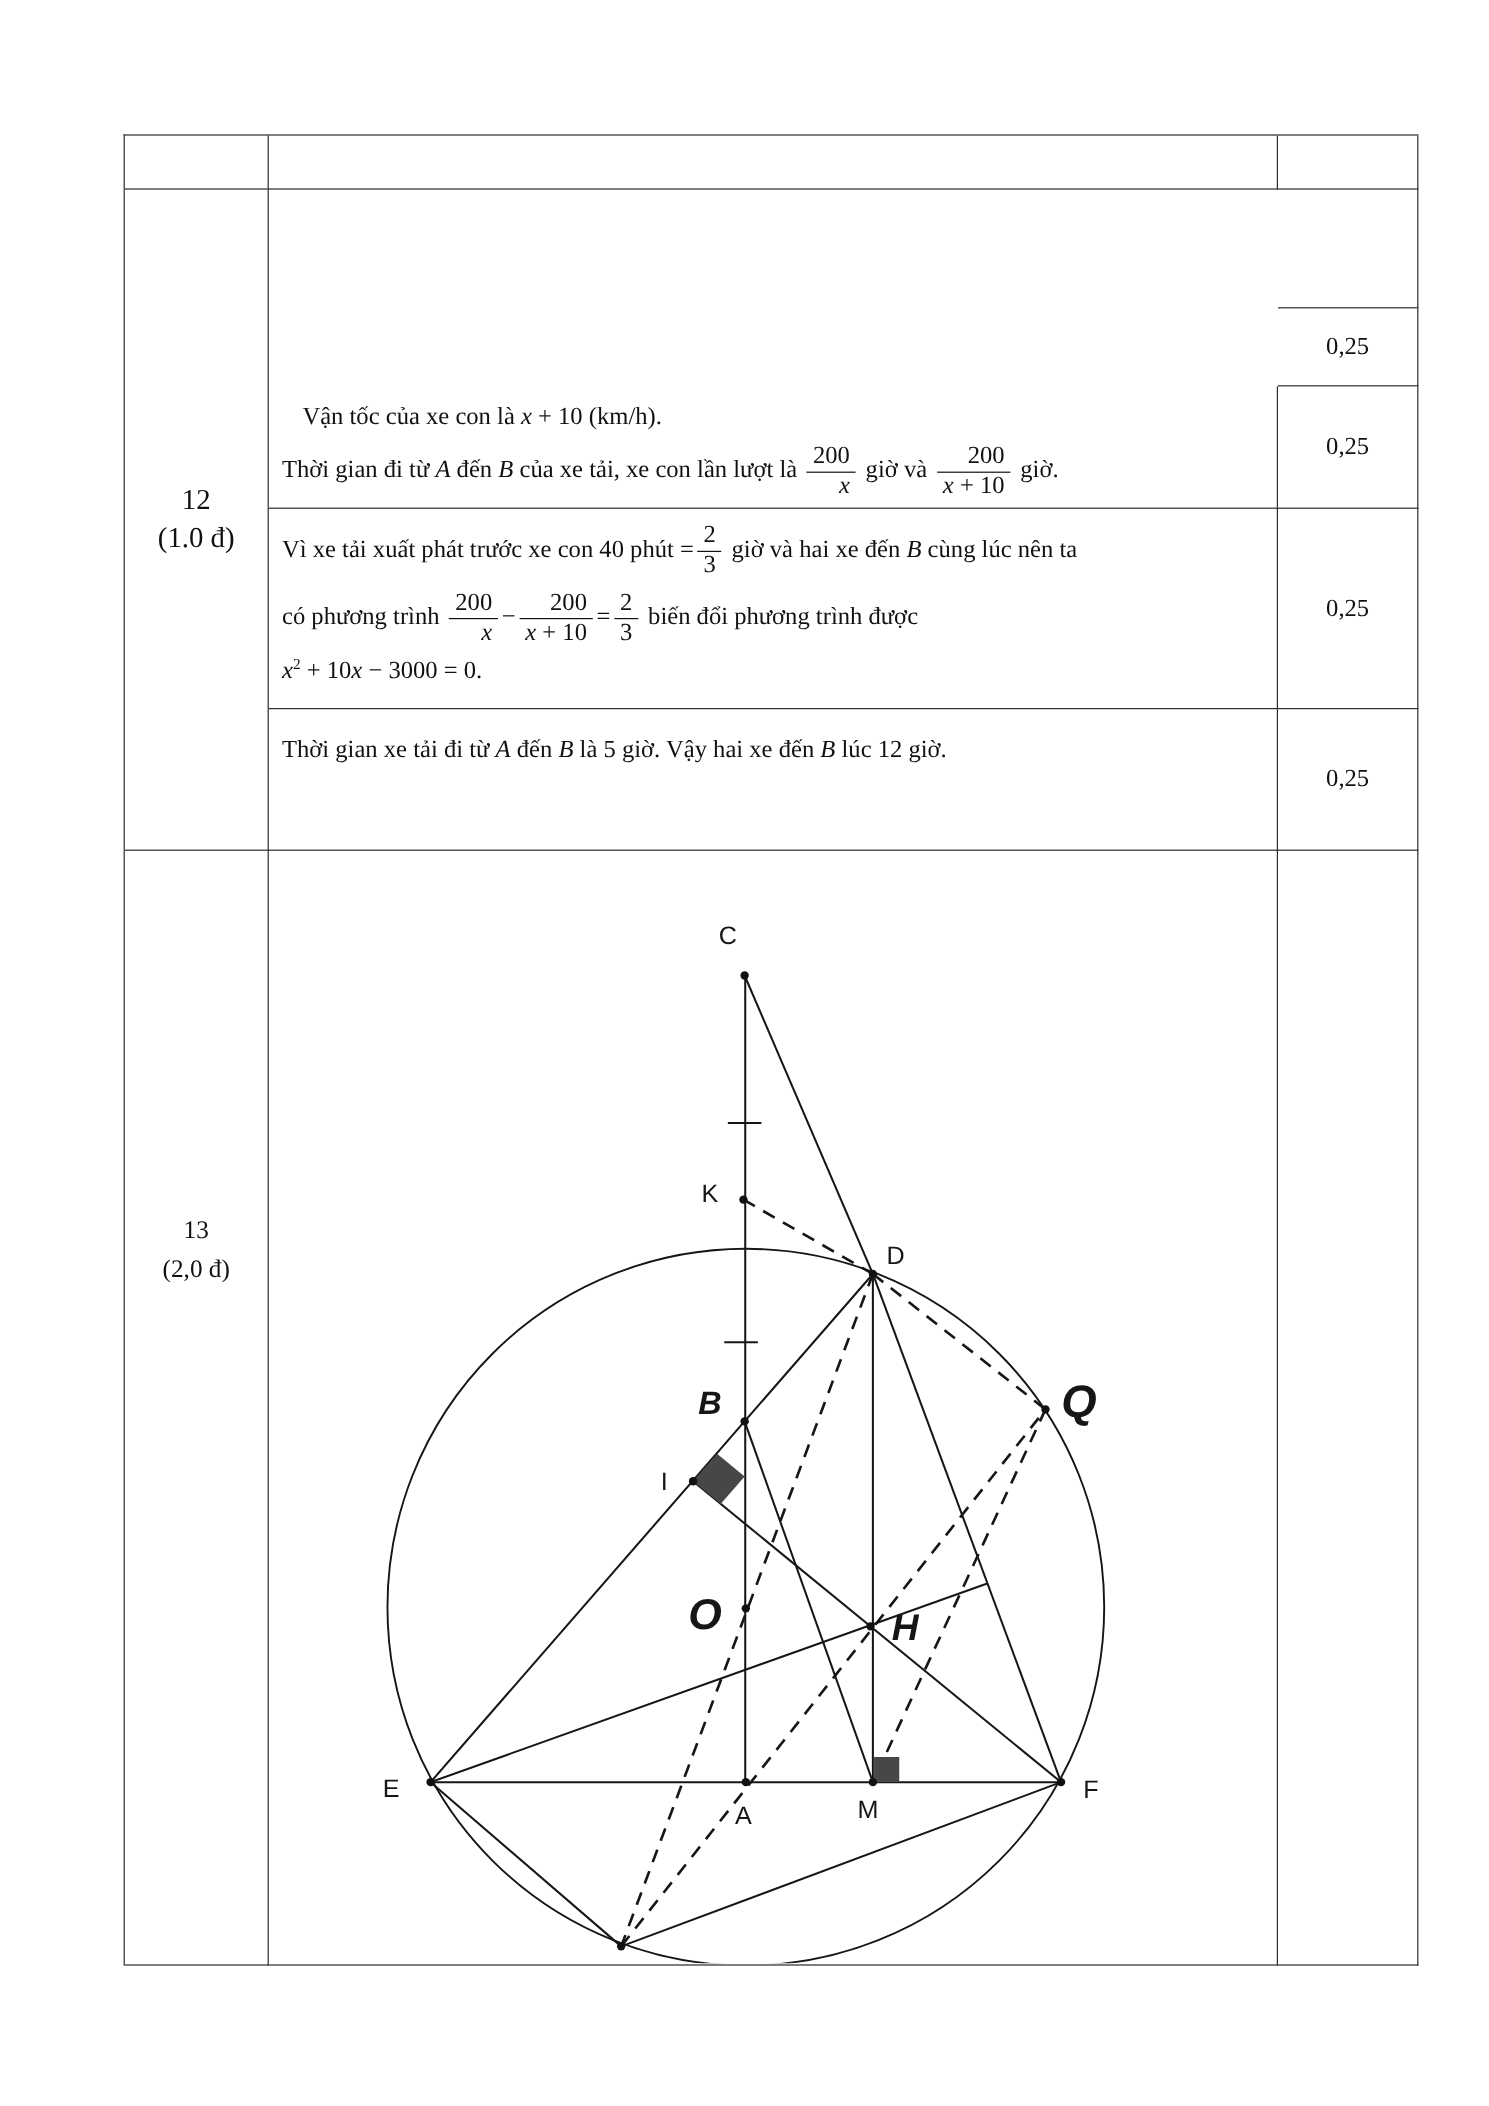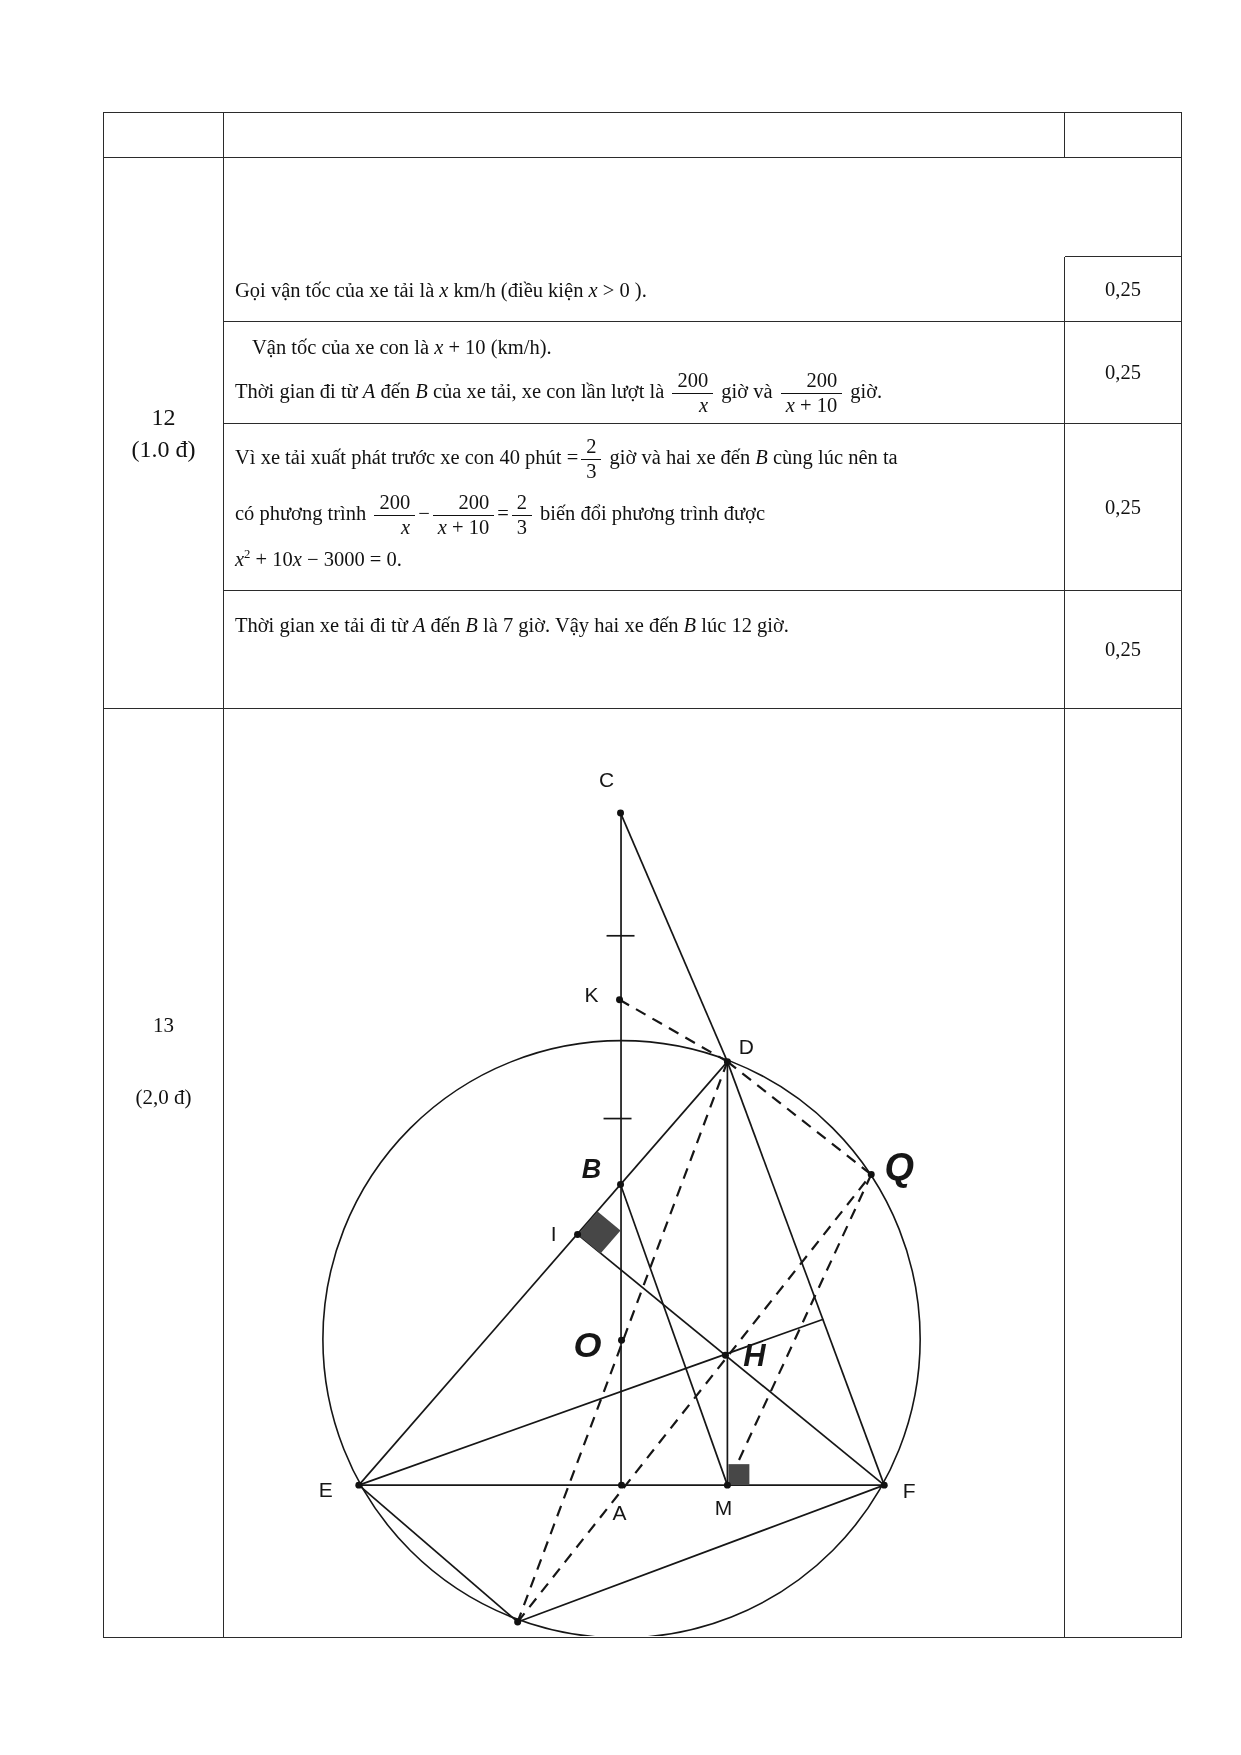"Gọi vận tốc của xe" div.cell { html: <div> <div> <span>Gọi vận tốc của xe tải là </span><span>x</span><span> km/h (điều kiện </span><span>x</span><span> &gt; 0 ).</span> </div> </div> -> none }
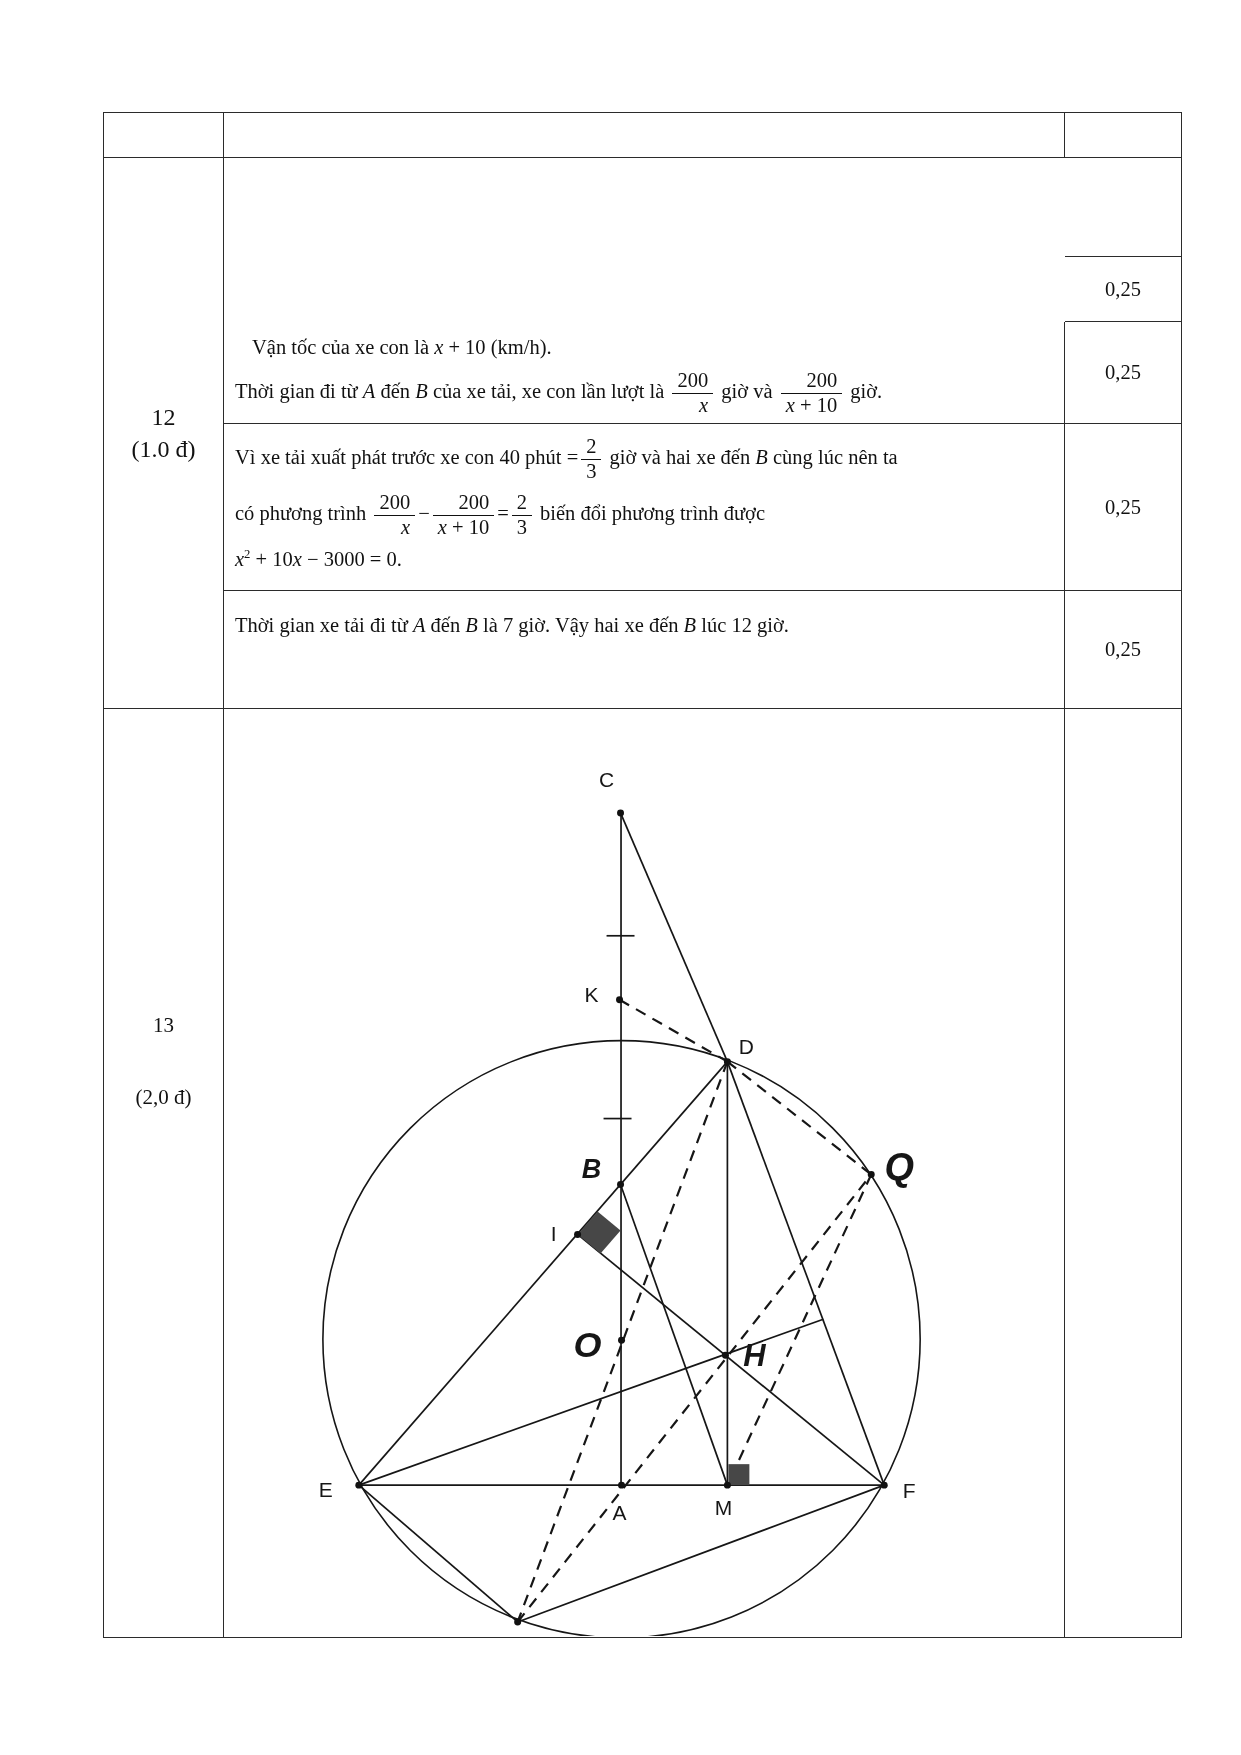"là 7 giờ. Vậy hai" span { text: 7 -> 5 }
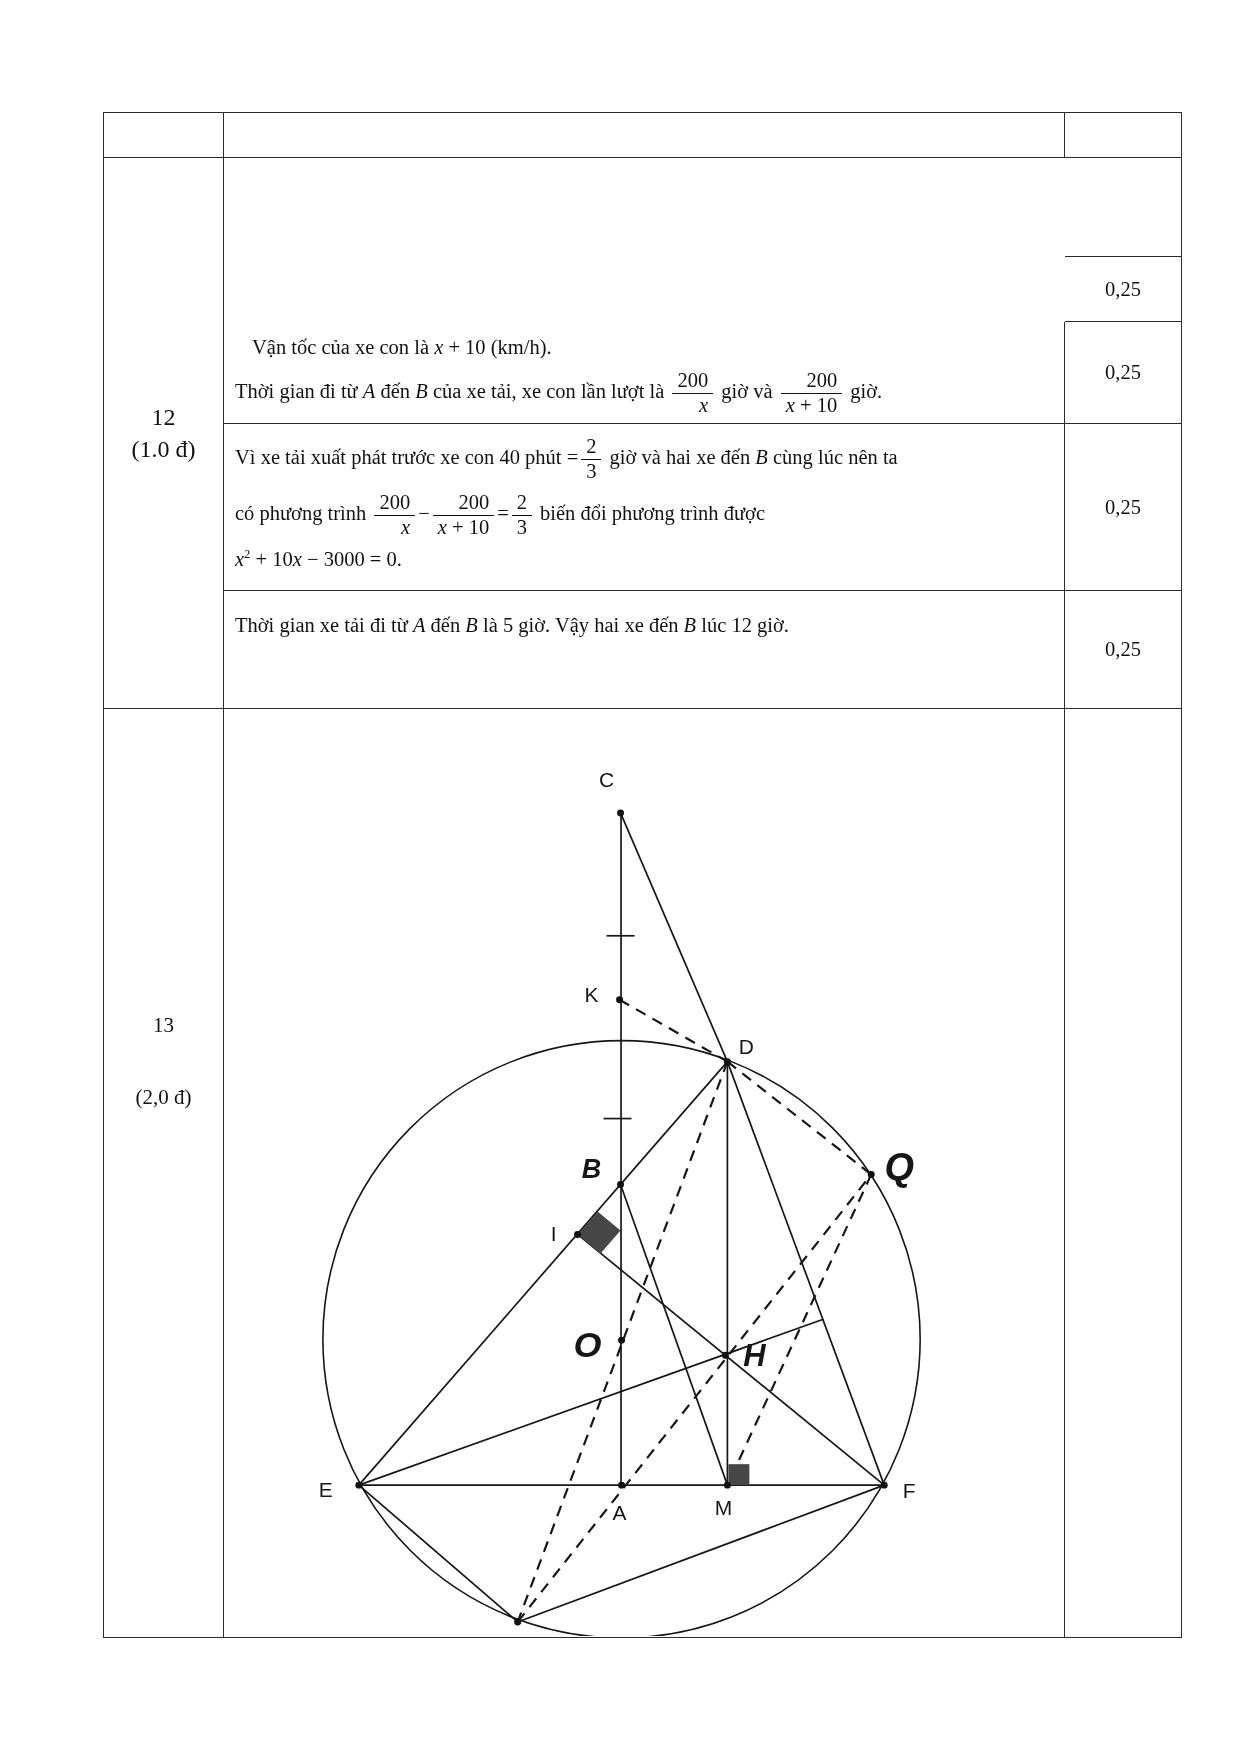"13" div.cell { gap: 40px -> none }
